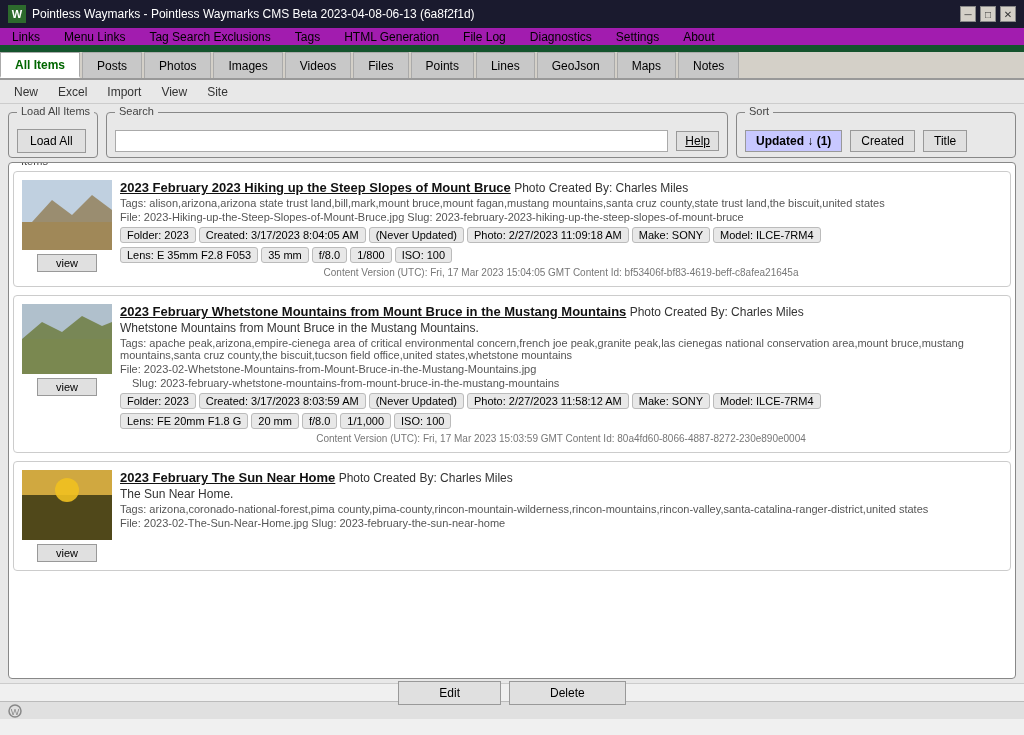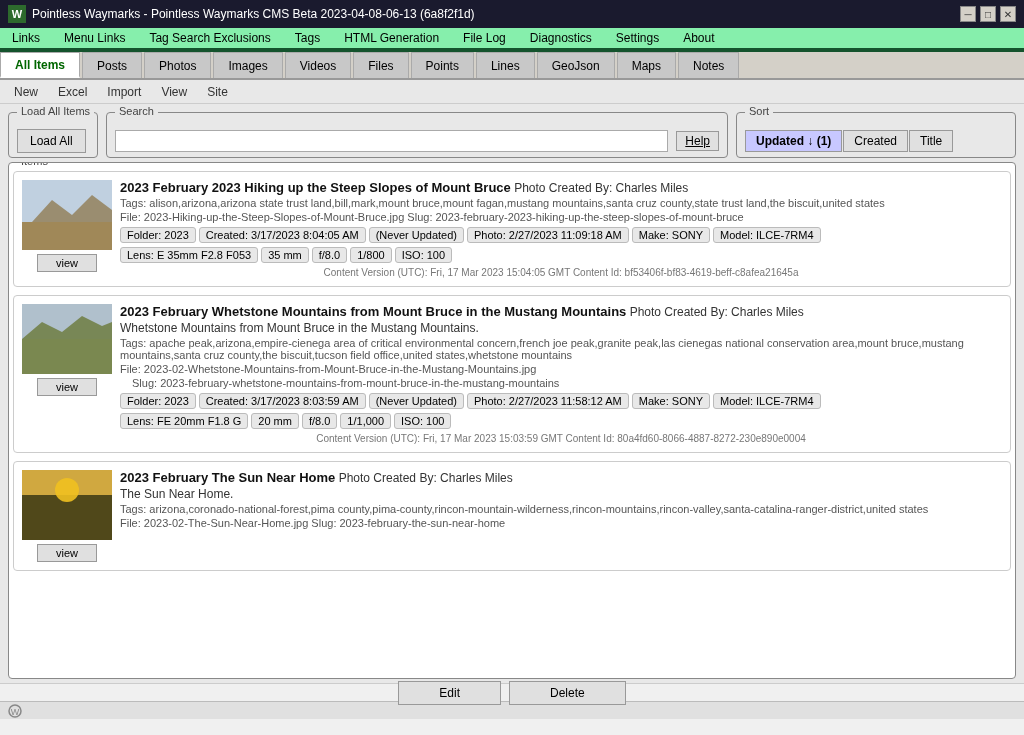"Links" .menubar { background: #86efac -> #a21caf; border-bottom: 4px solid #14532d -> 7px solid #14532d }
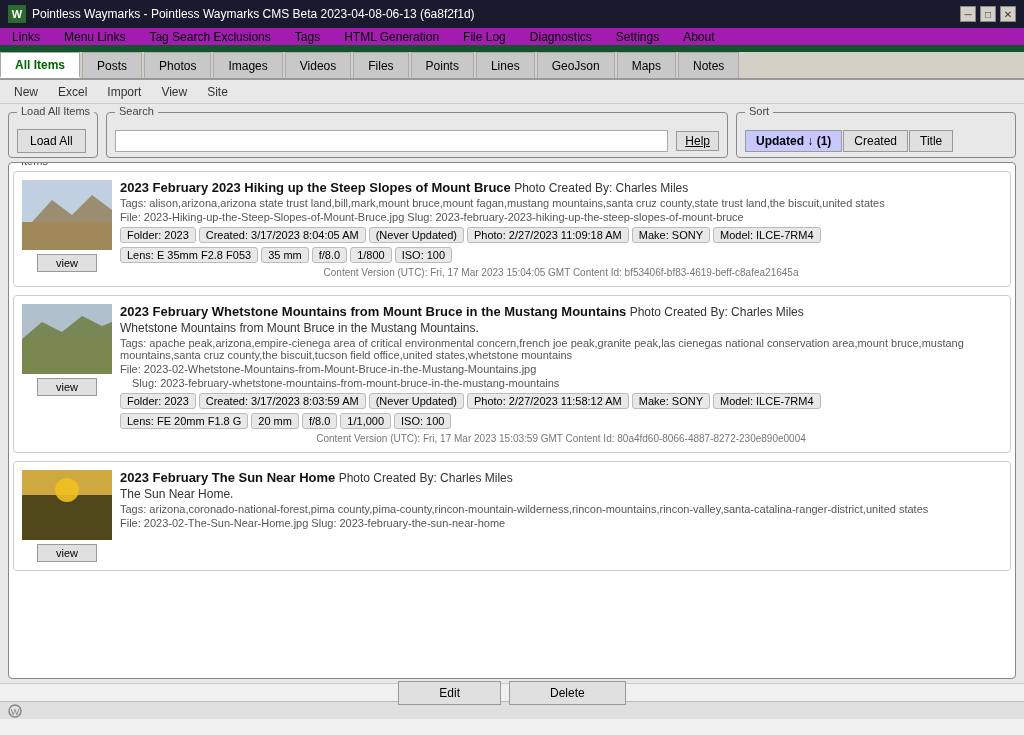"Sort" .sort-group { gap: 1px -> 8px }
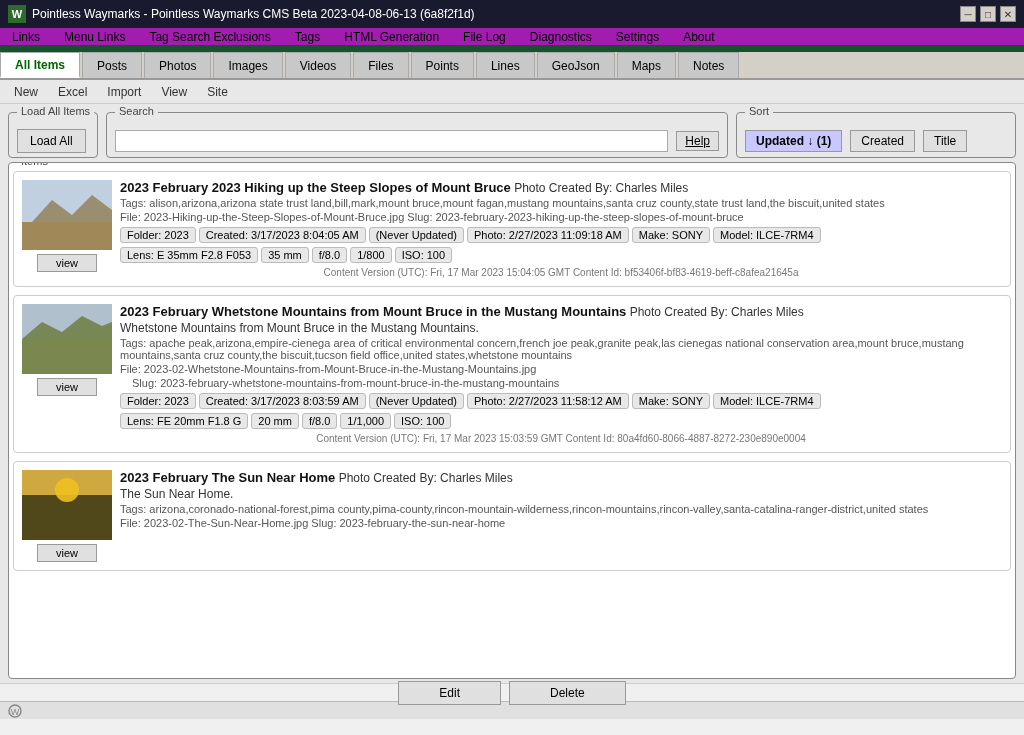"2023 February 2023 Hiking up" .item-title { text-decoration: none -> underline }
